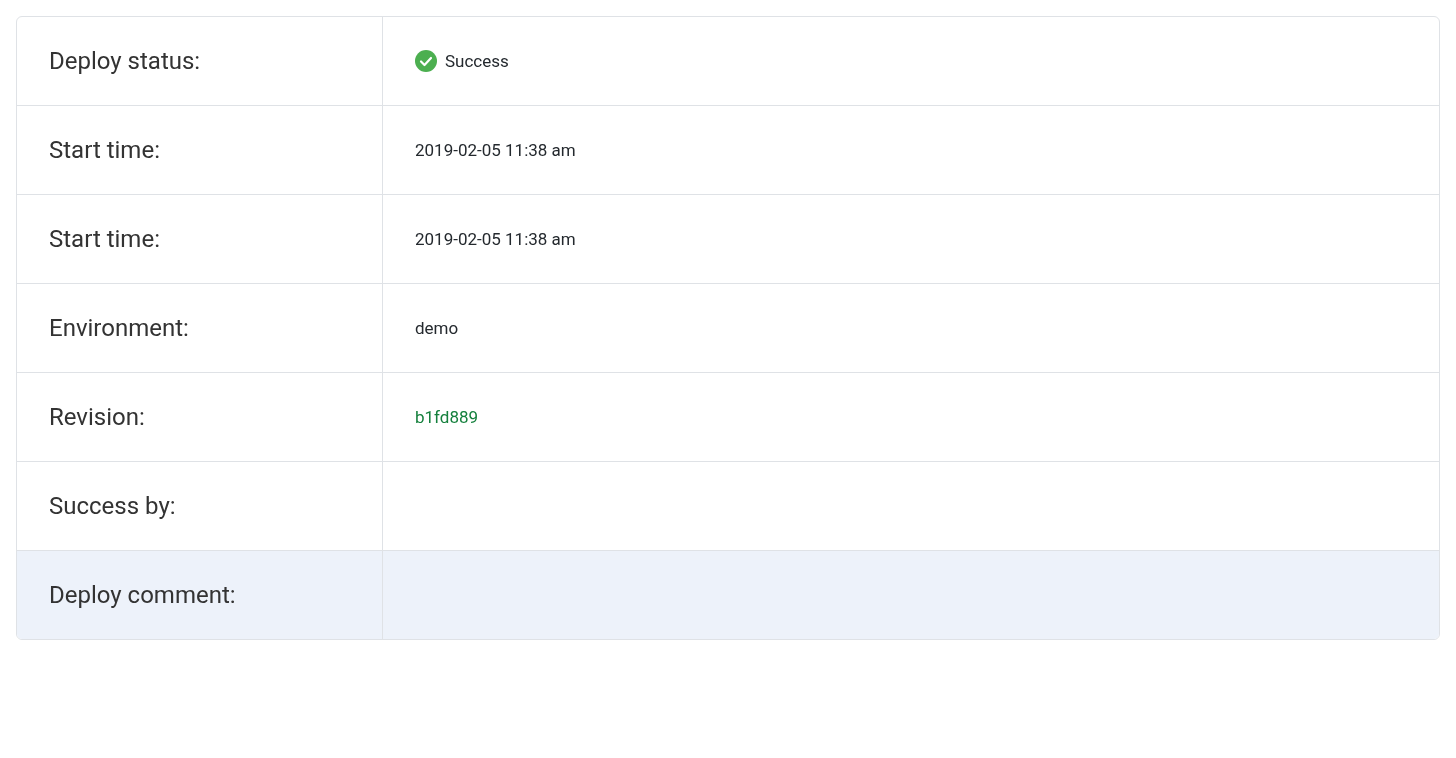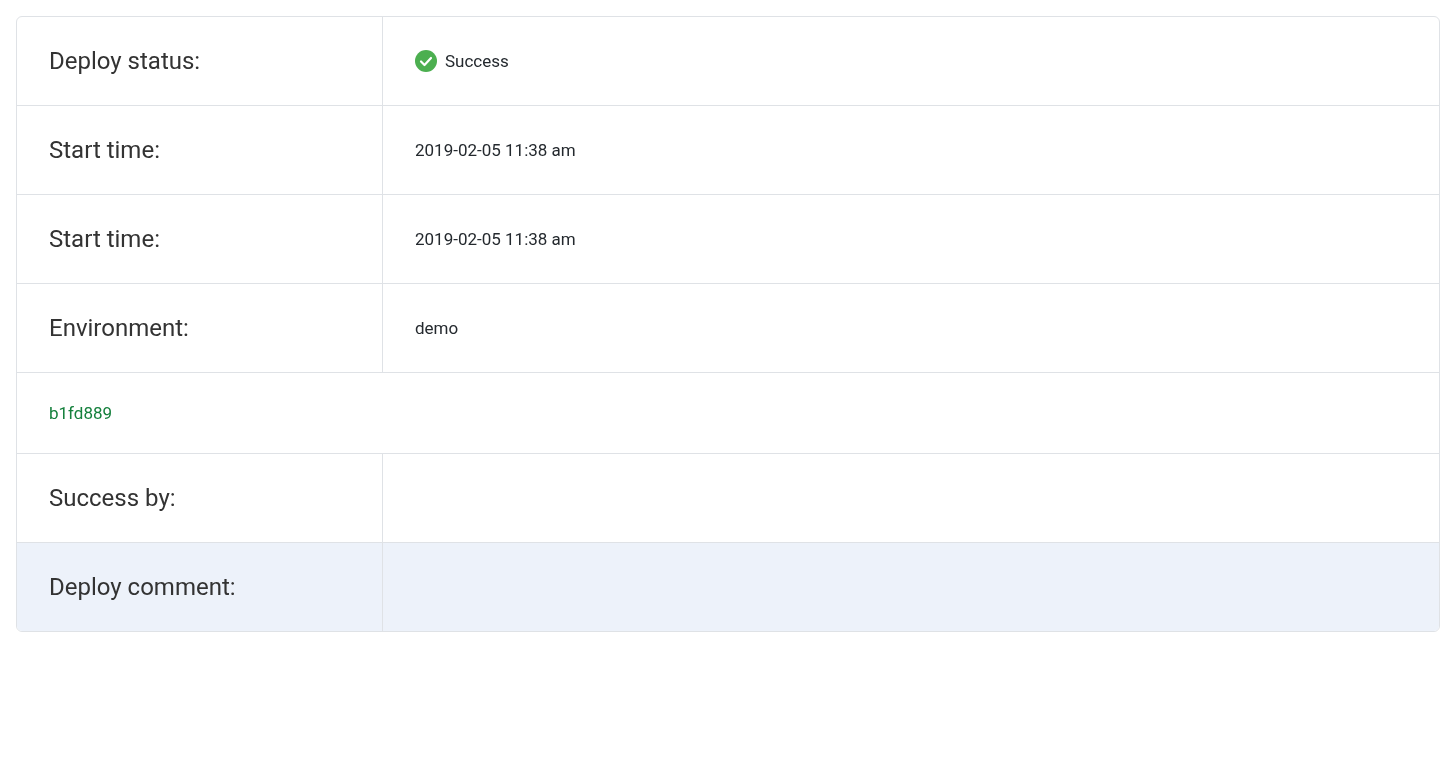"Revision:" div.deploy-label { html: none -> <div>Revision:</div> }
